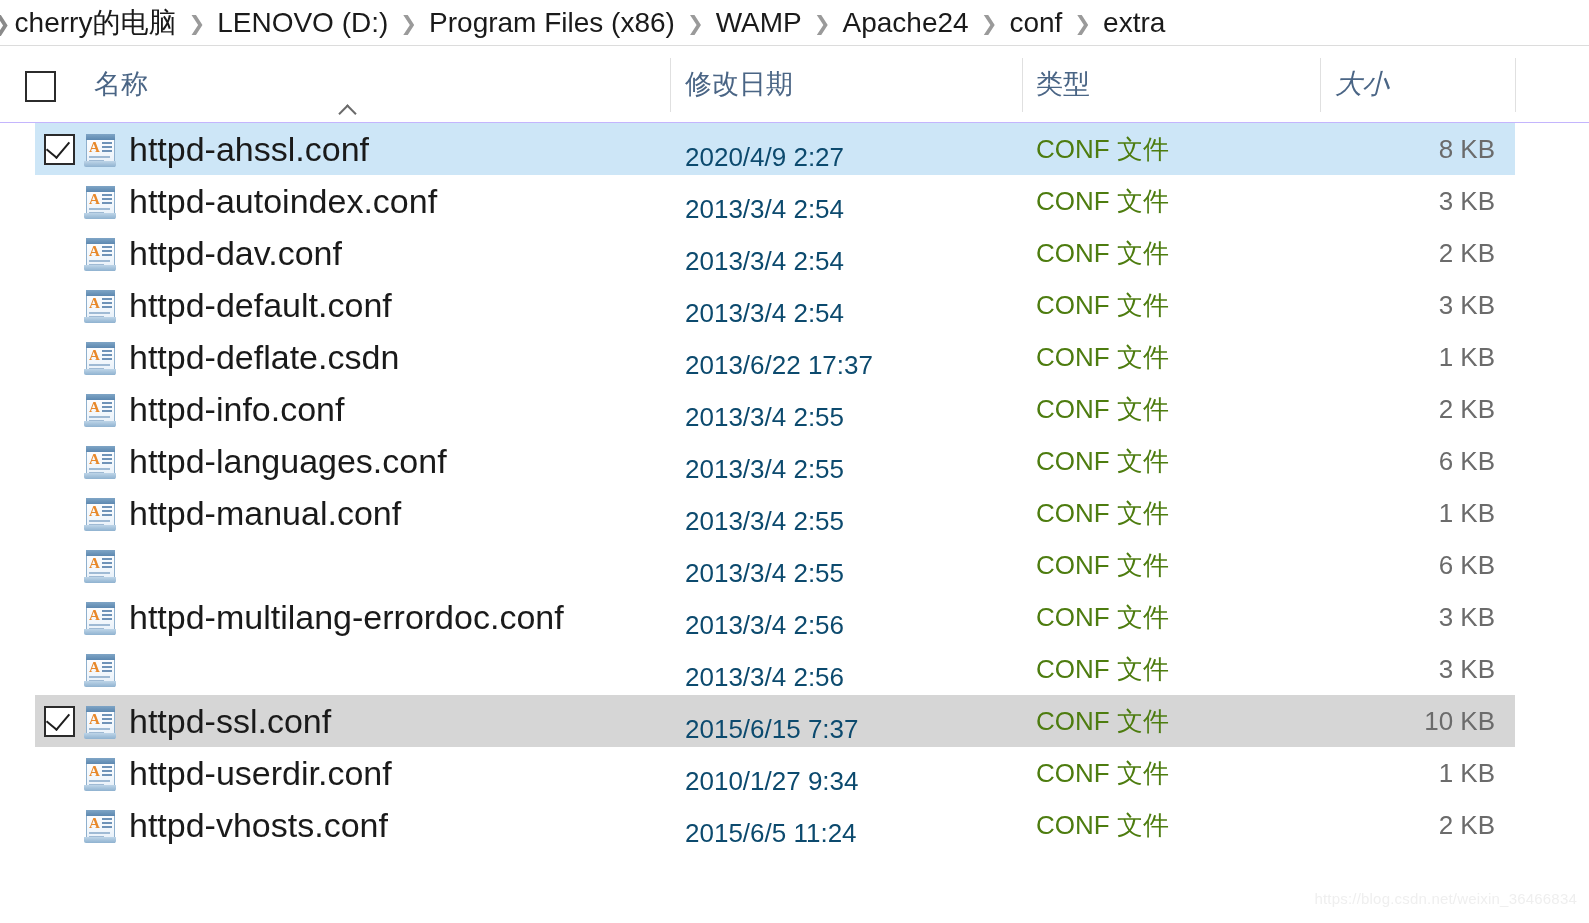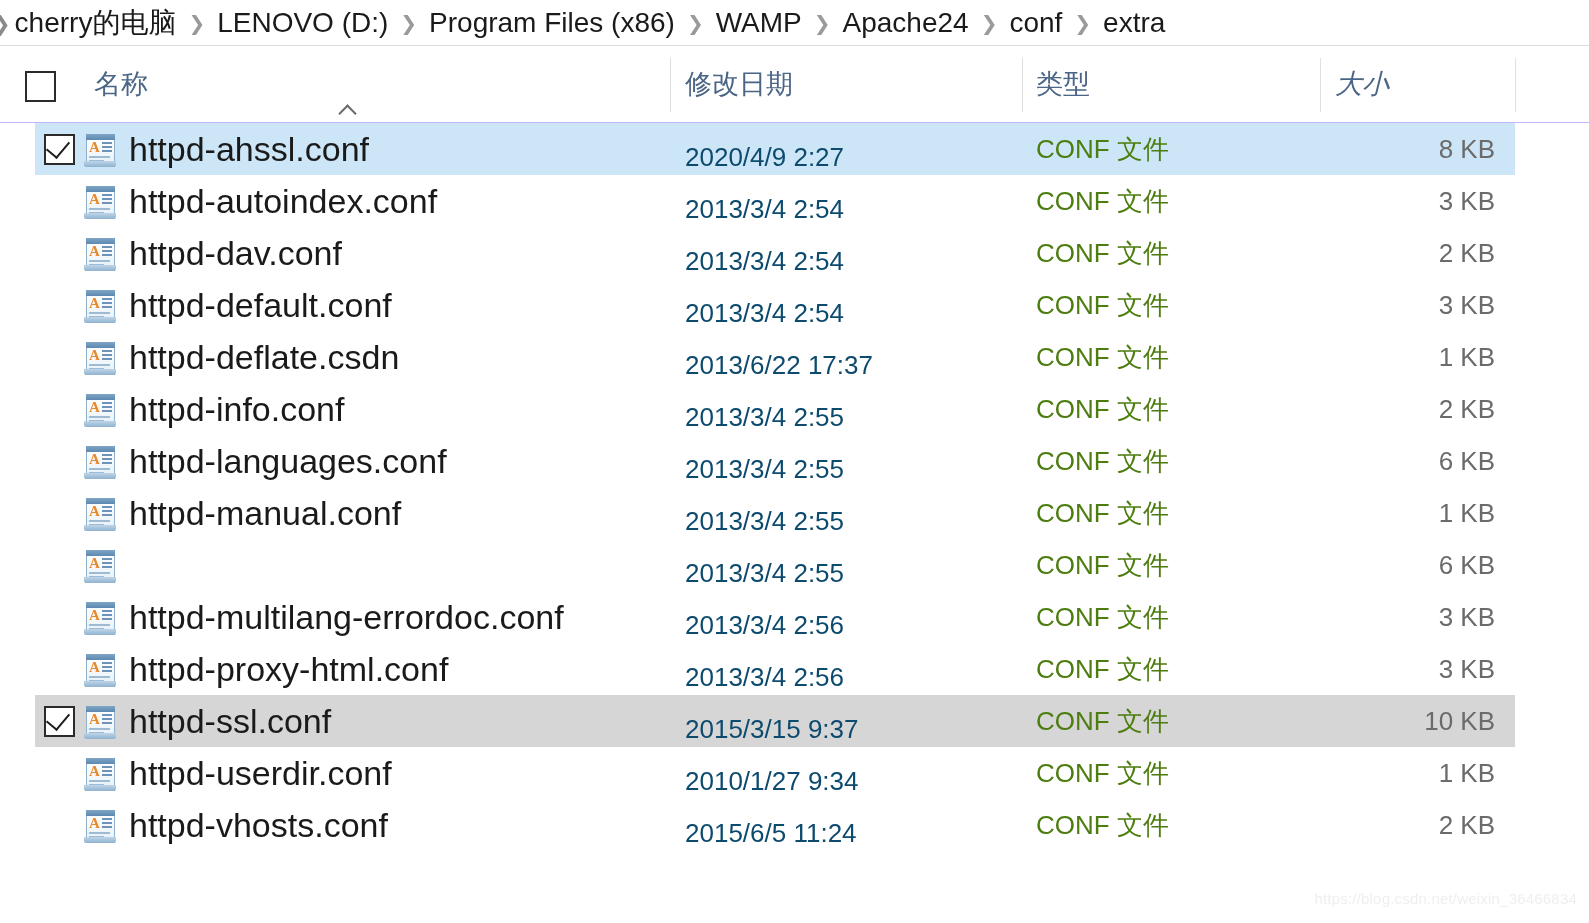"httpd-proxy-html.conf" div.cell-name { html: <div>httpd-proxy-html.conf</div> -> none }
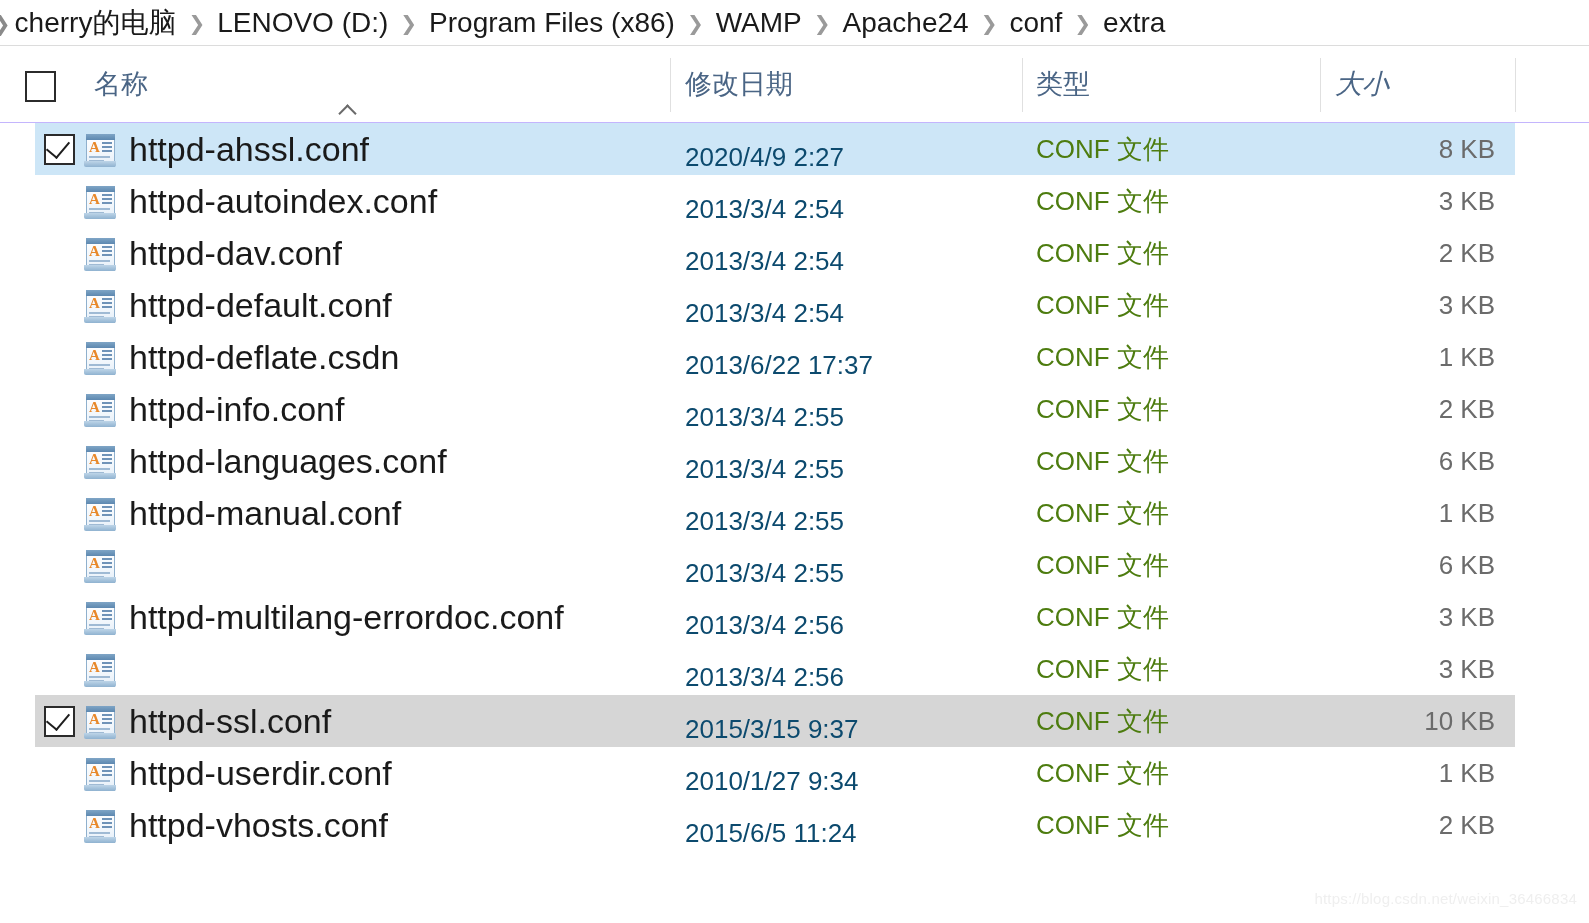"2015/3/15 9:37" div.cell-date { text: 2015/3/15 9:37 -> 2015/6/15 7:37 }
